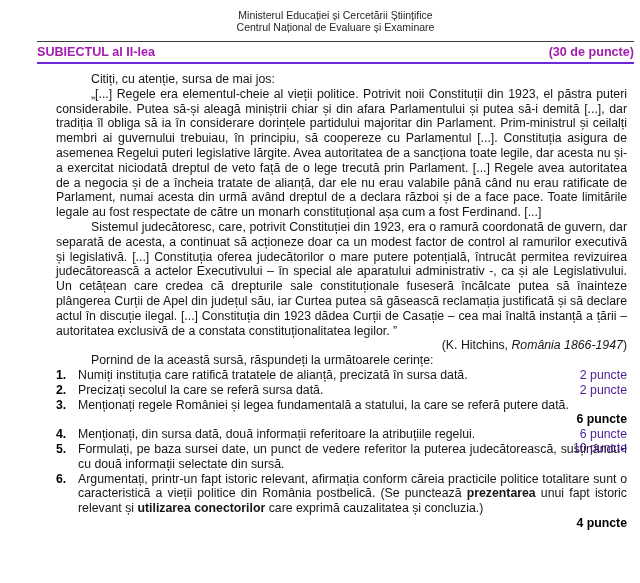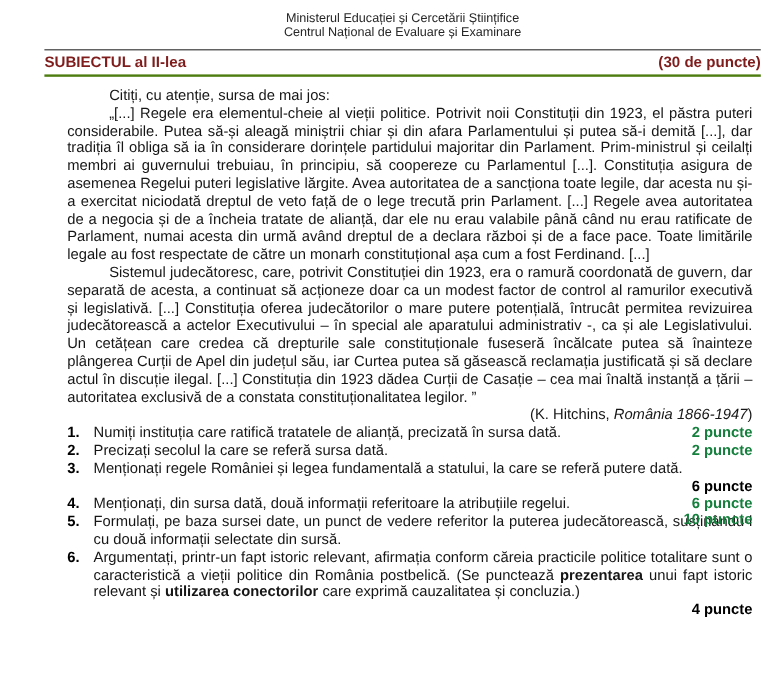"SUBIECTUL al II-lea" .subject-row { border-bottom: 2px solid #4d7c0f -> 2px solid #6d28d9; color: #7f1d1d -> #a21caf }
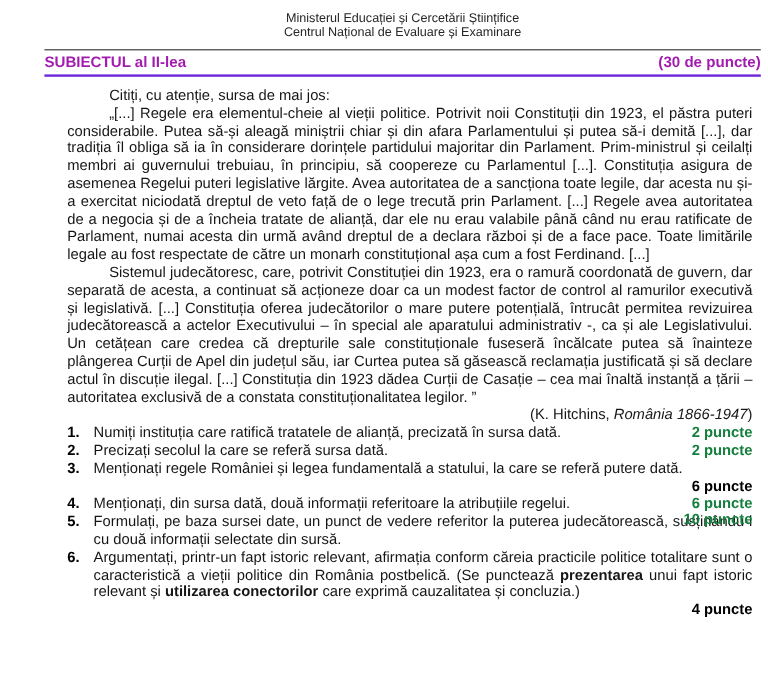"Pornind de la această sursă," p.prompt { html: none -> <p>Pornind de la această sursă, răspundeți la următoarele cerințe:</p> }
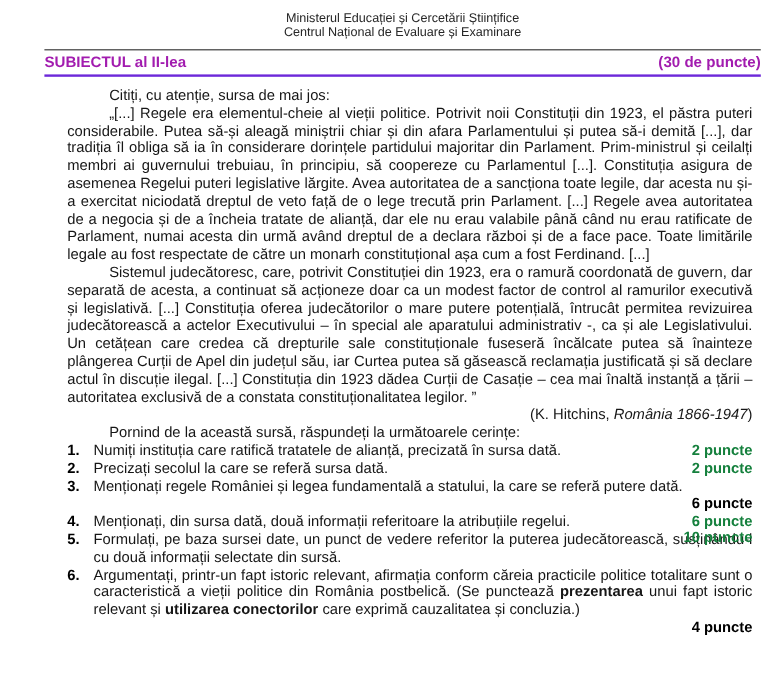"2 puncte" .qp { color: #15803d -> #4c1d95; font-weight: bold -> normal }
